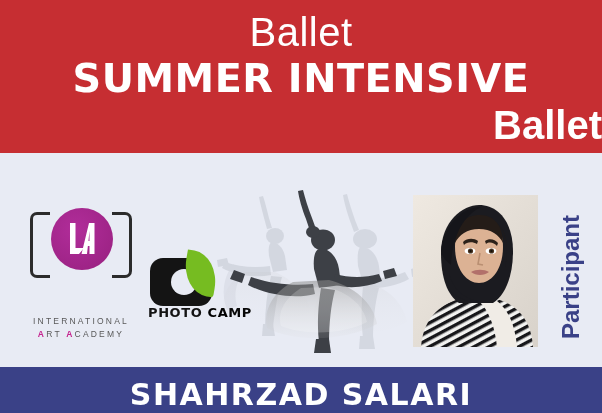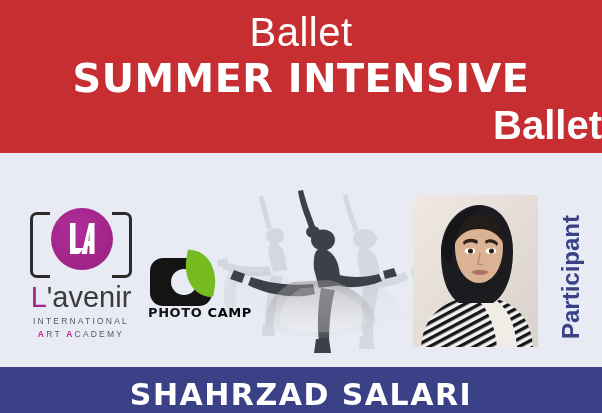"L'avenir" div.lav-name { html: <div> <span>L</span><span>'avenir</span> </div> -> none }
